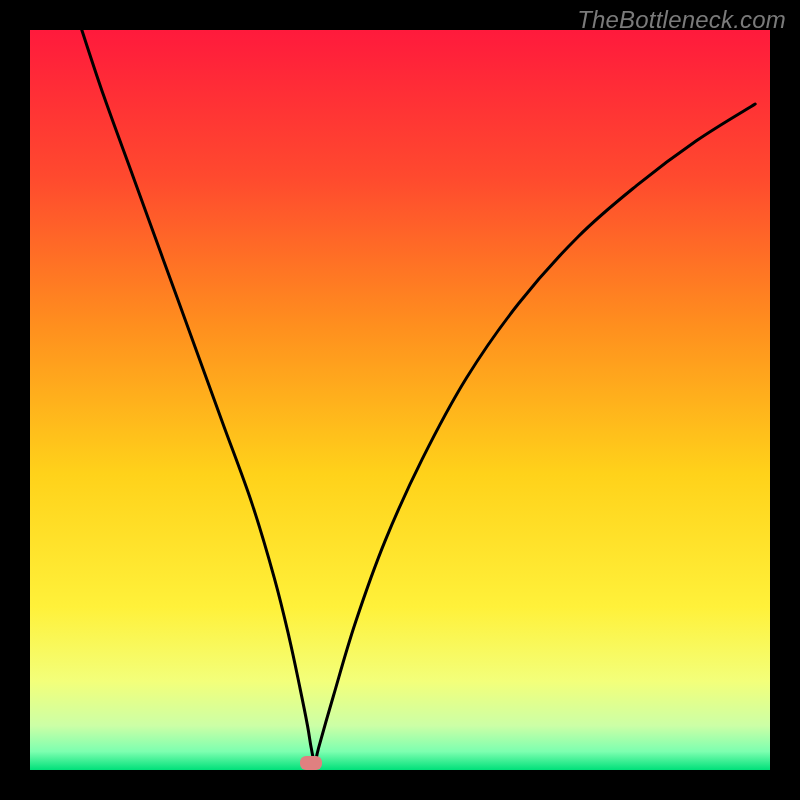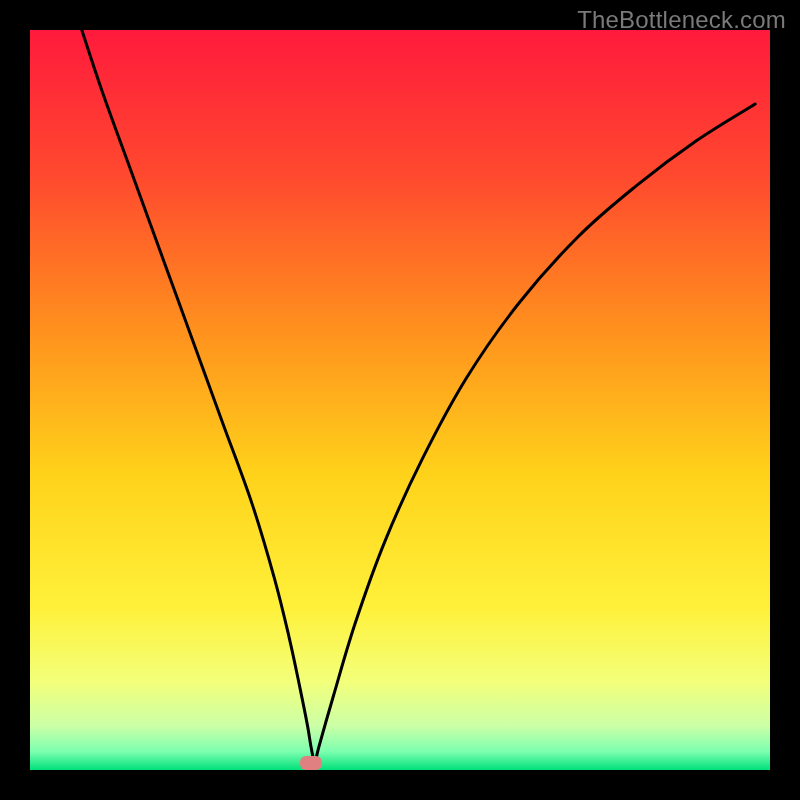"TheBottleneck.com" .frame { font-style: none -> italic }
